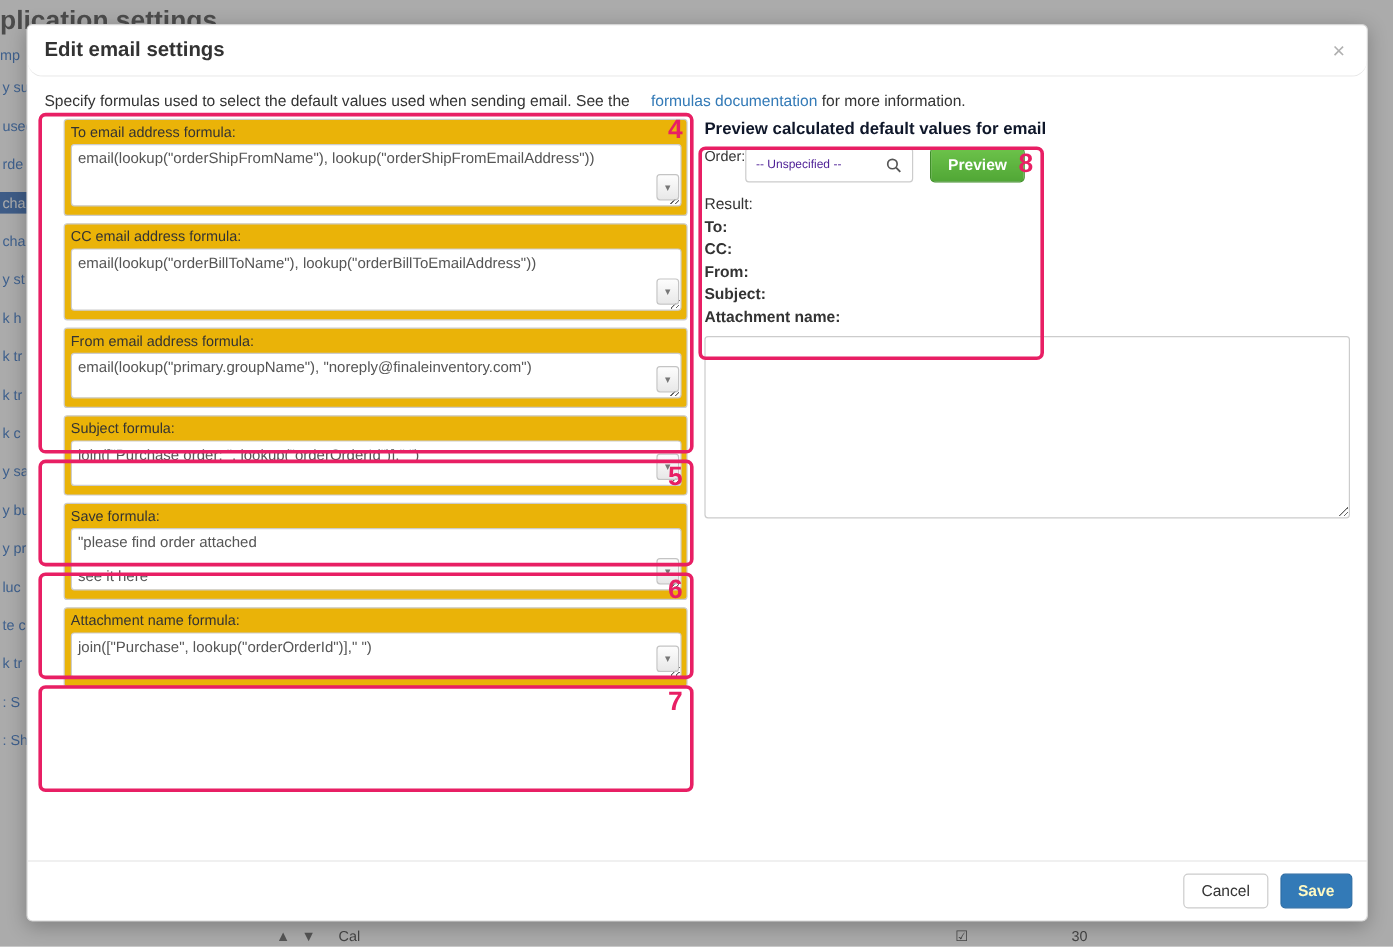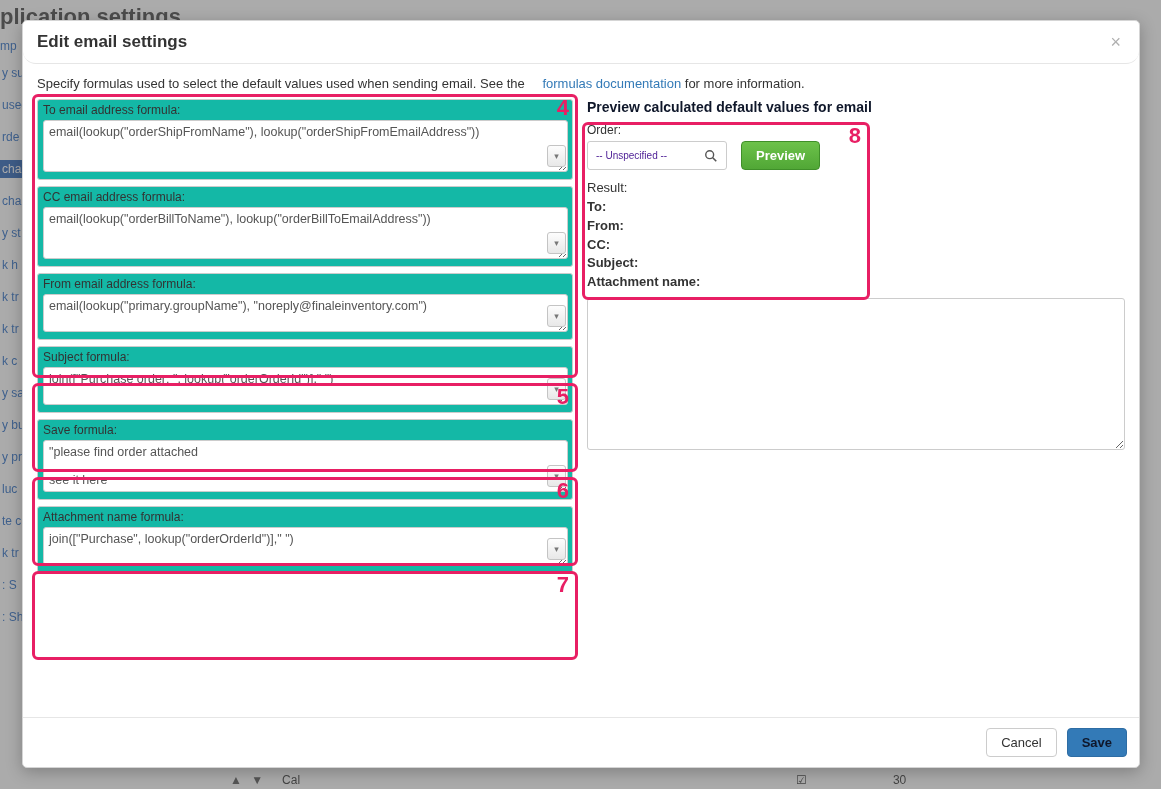"To email address formula:" .group { background: #14b8a6 -> #eab308; margin-left: none -> 16px }
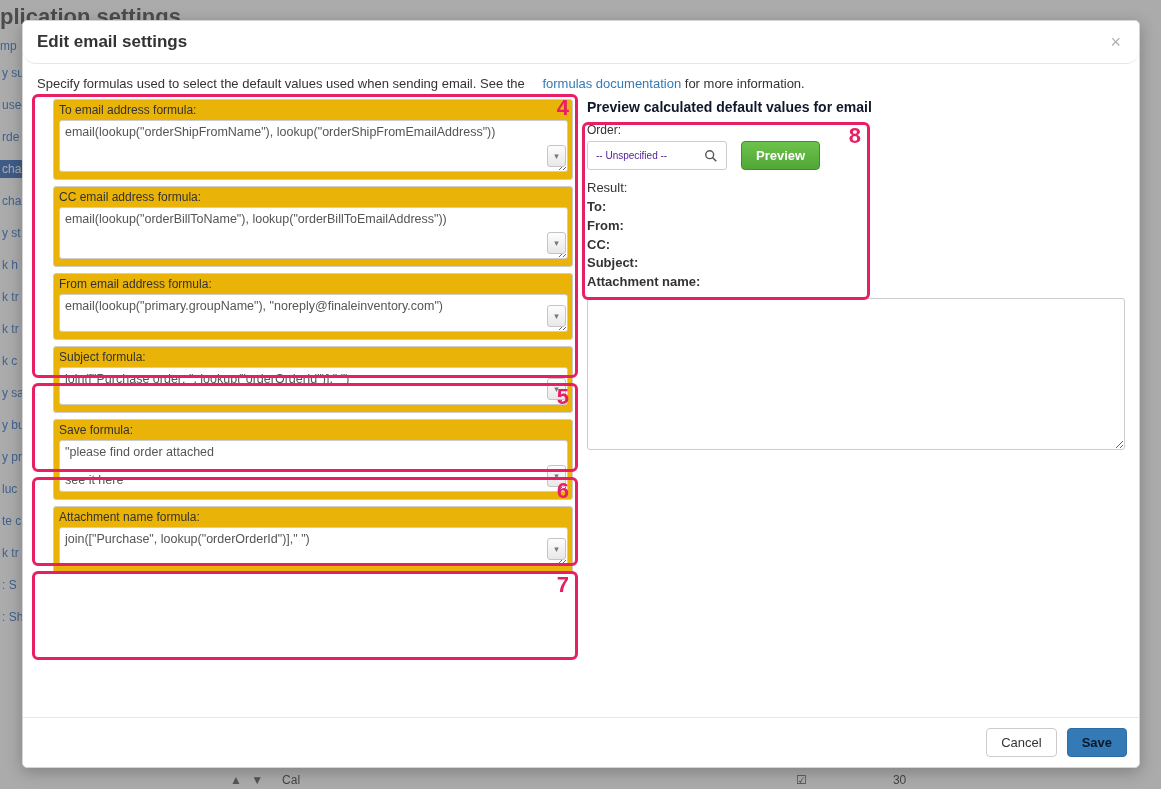"Order:" .order-block { flex-direction: column -> row }
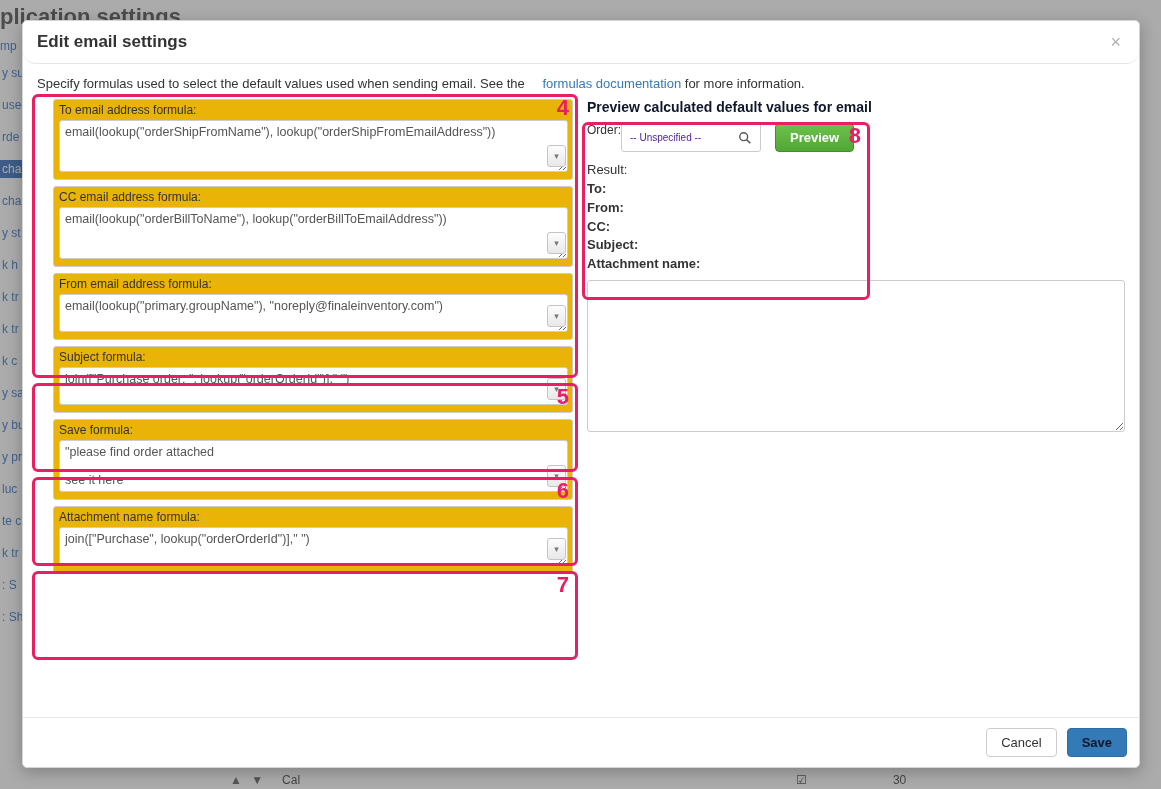"From:" div { order: before "CC:" -> after "CC:" }
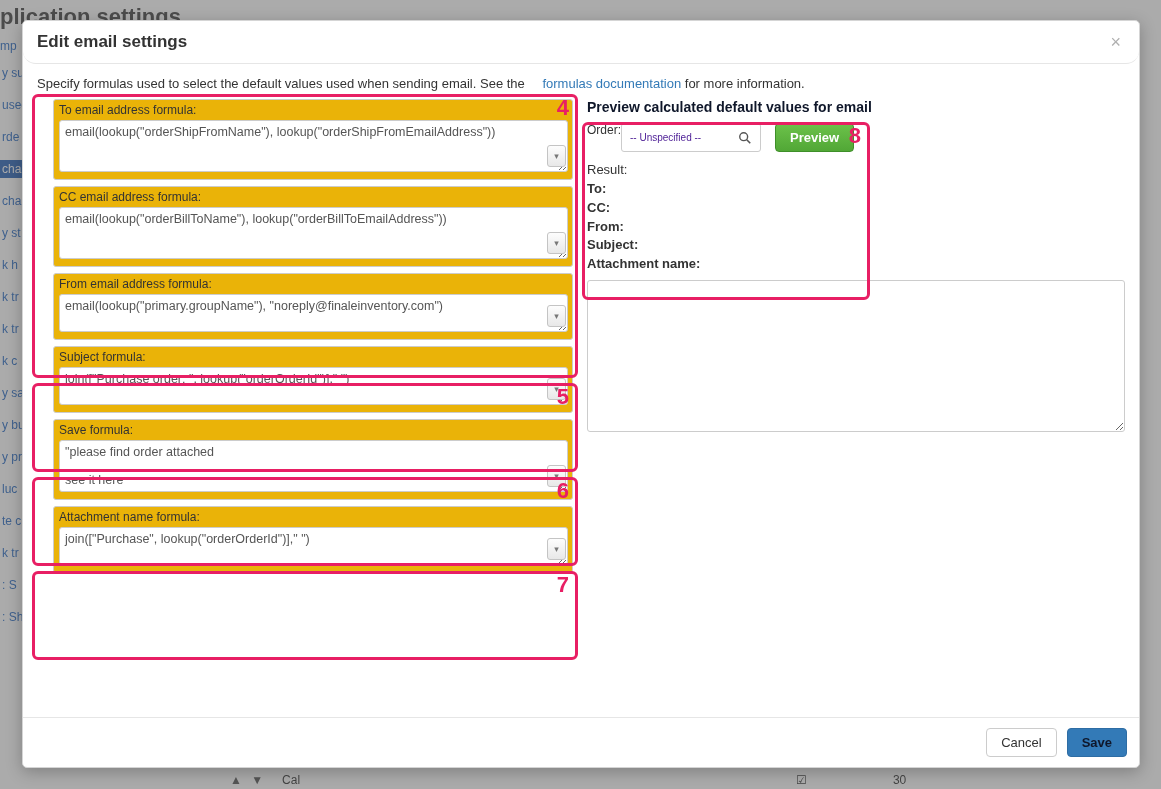"Save" .btn-primary { color: #0f172a -> #fef9c3 }
